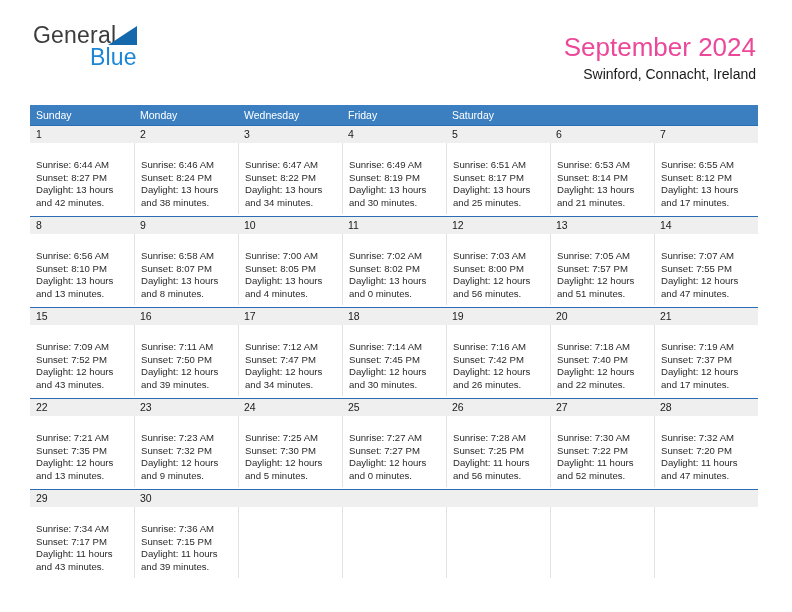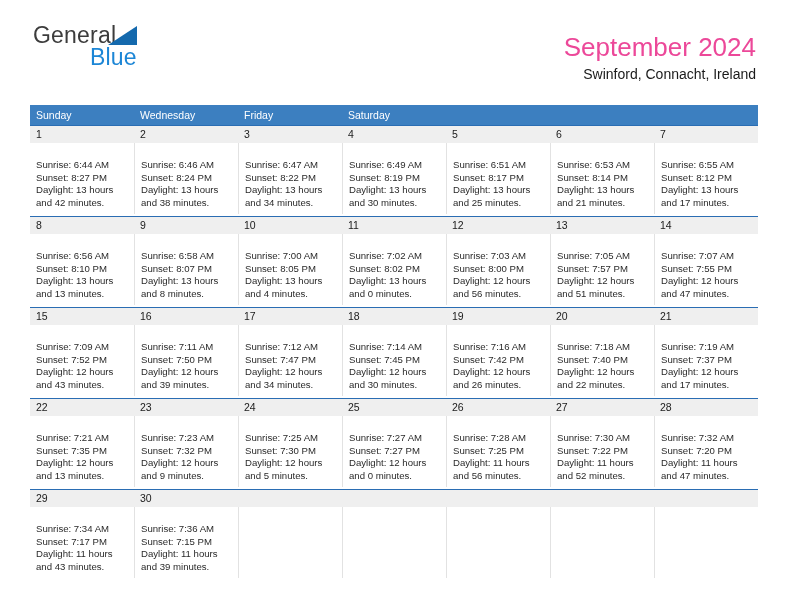"Monday" div.weekday-cell { html: none -> <div>Monday</div> }
